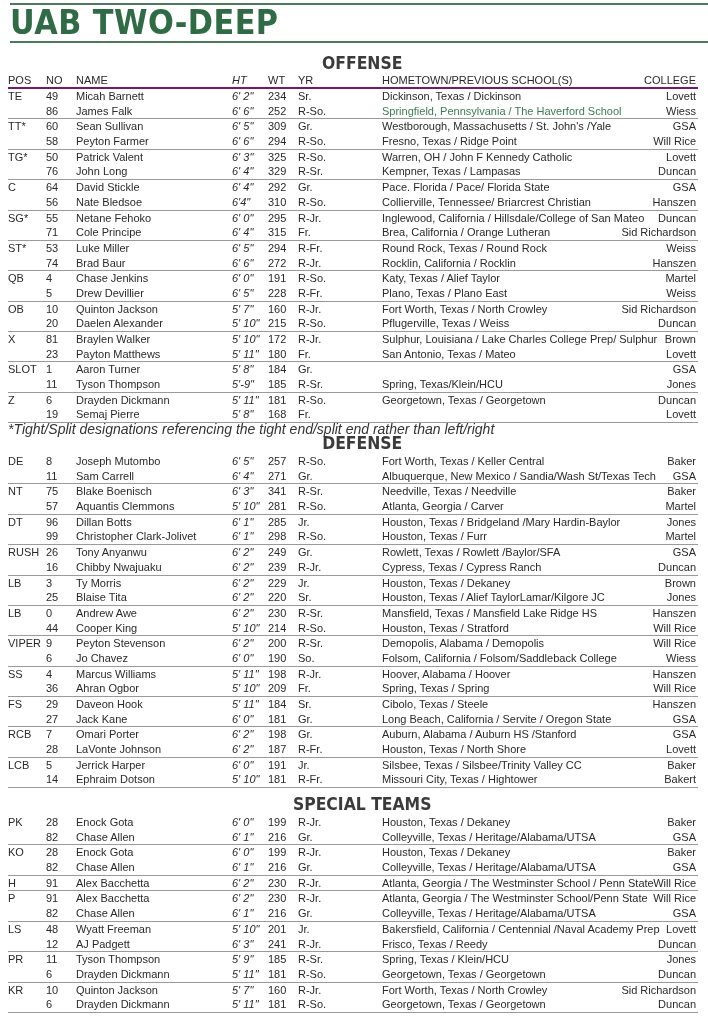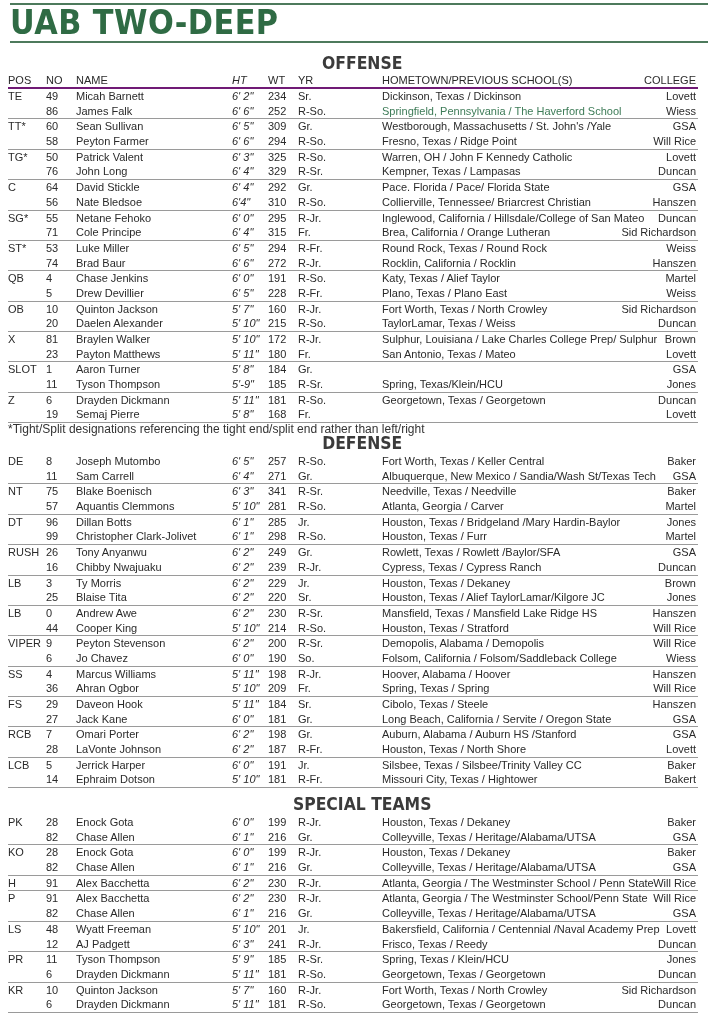"TaylorLamar, Texas / Weiss" span.c-home { text: TaylorLamar -> Pflugerville }
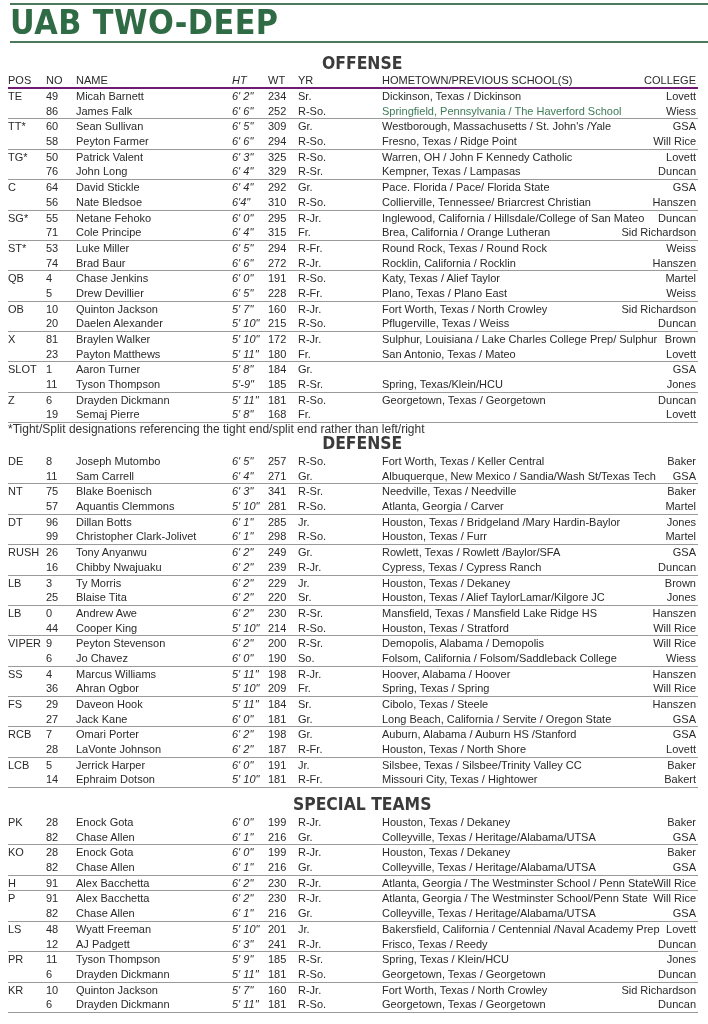"*Tight/Split designations referencing" .footnote { font-size: 12px -> 14px; font-style: none -> italic }
